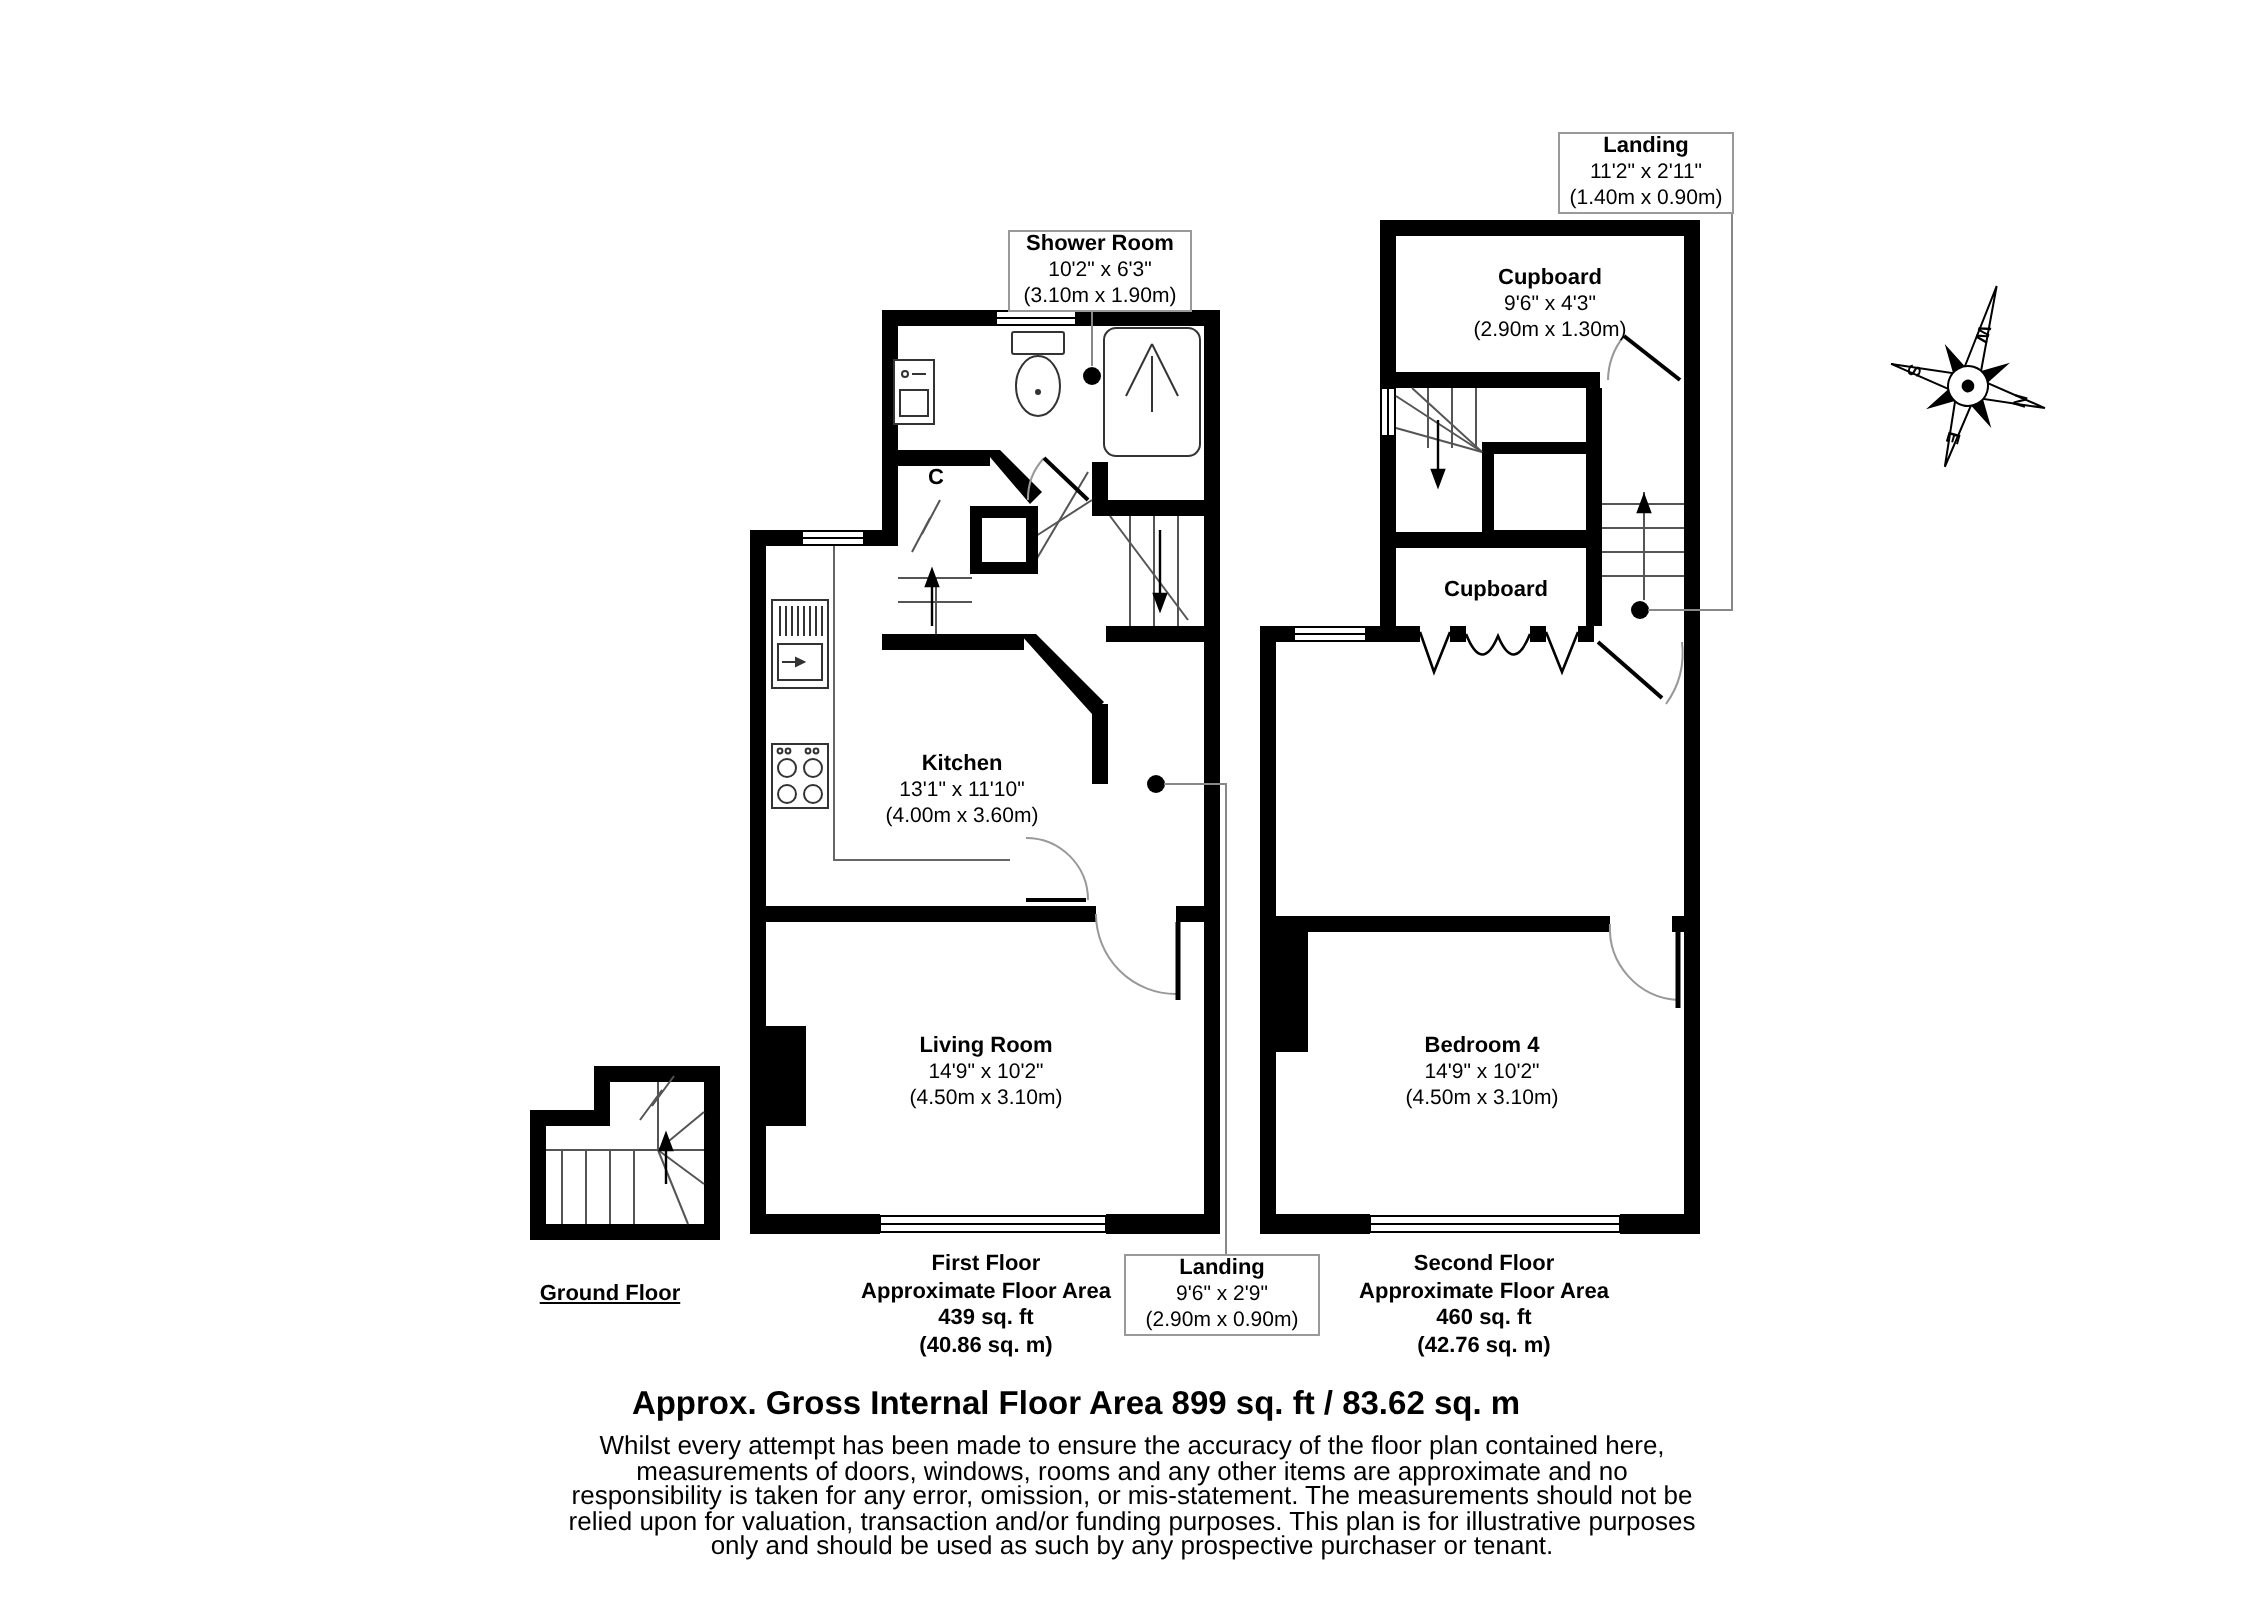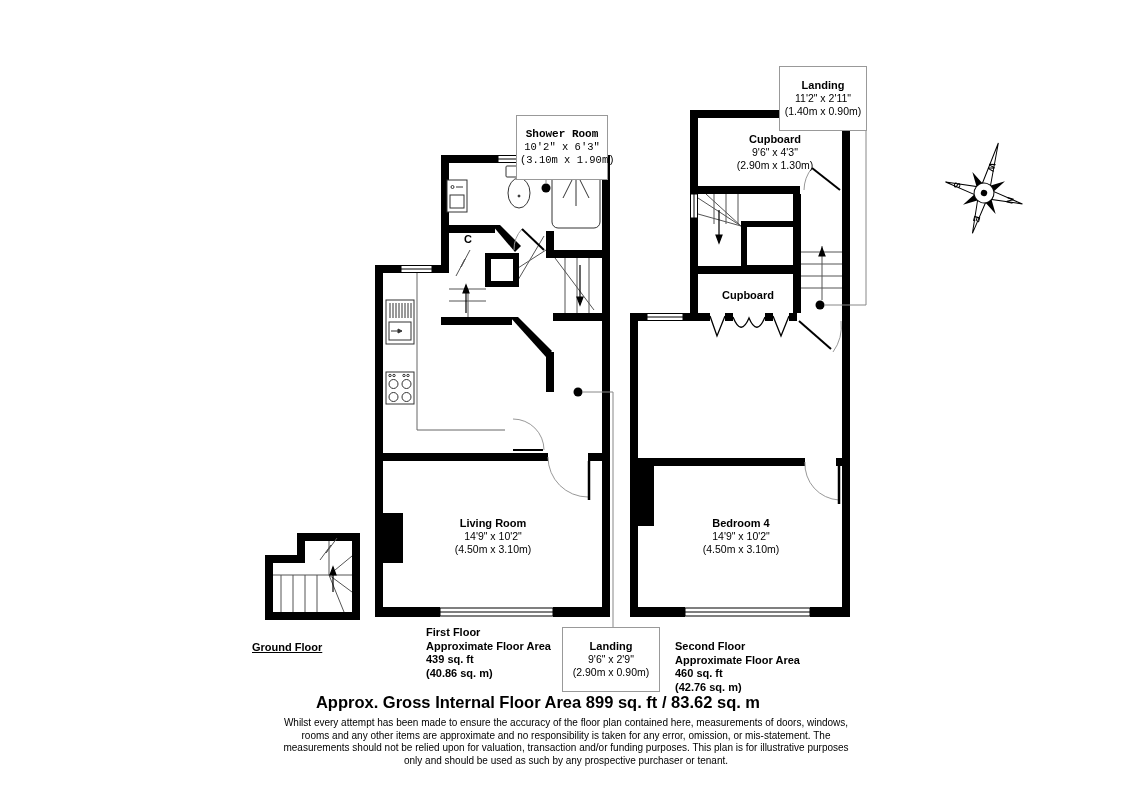"Landing" .boxed { padding: 12px 3px -> 0 3px }
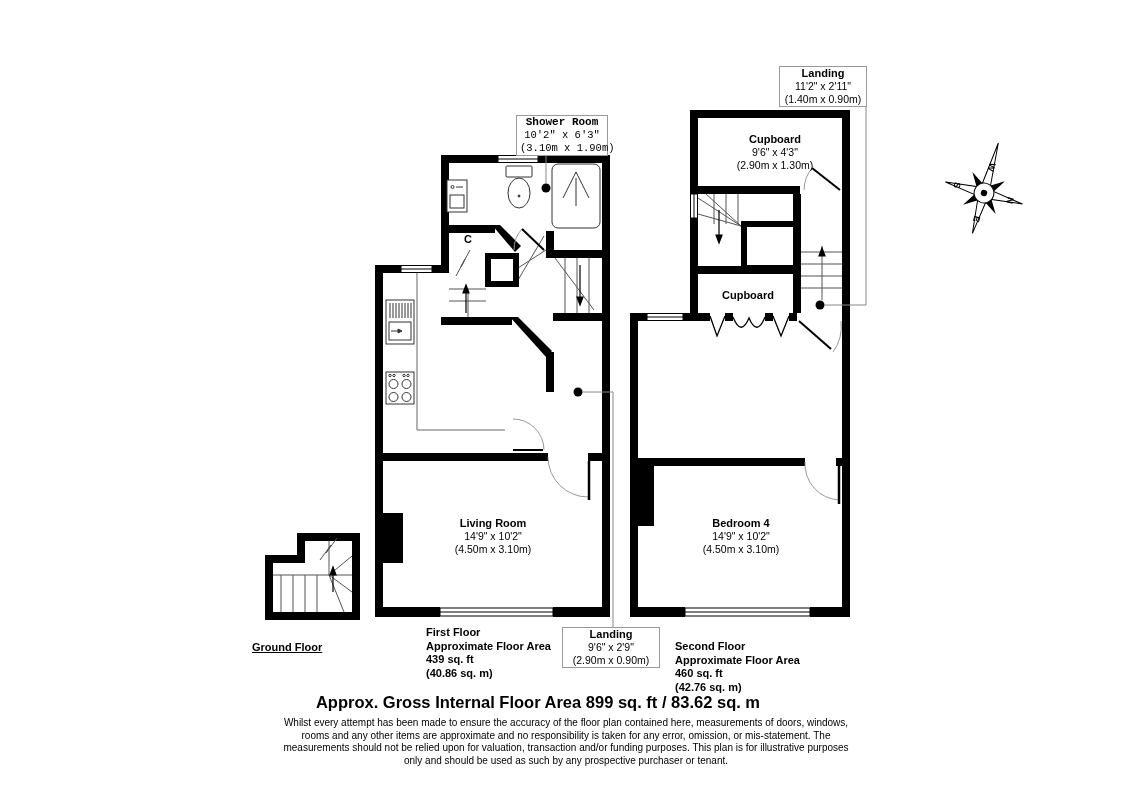"Shower Room" div.room-label { font-family: Liberation Mono, monospace -> none; left: 516px -> 504px }
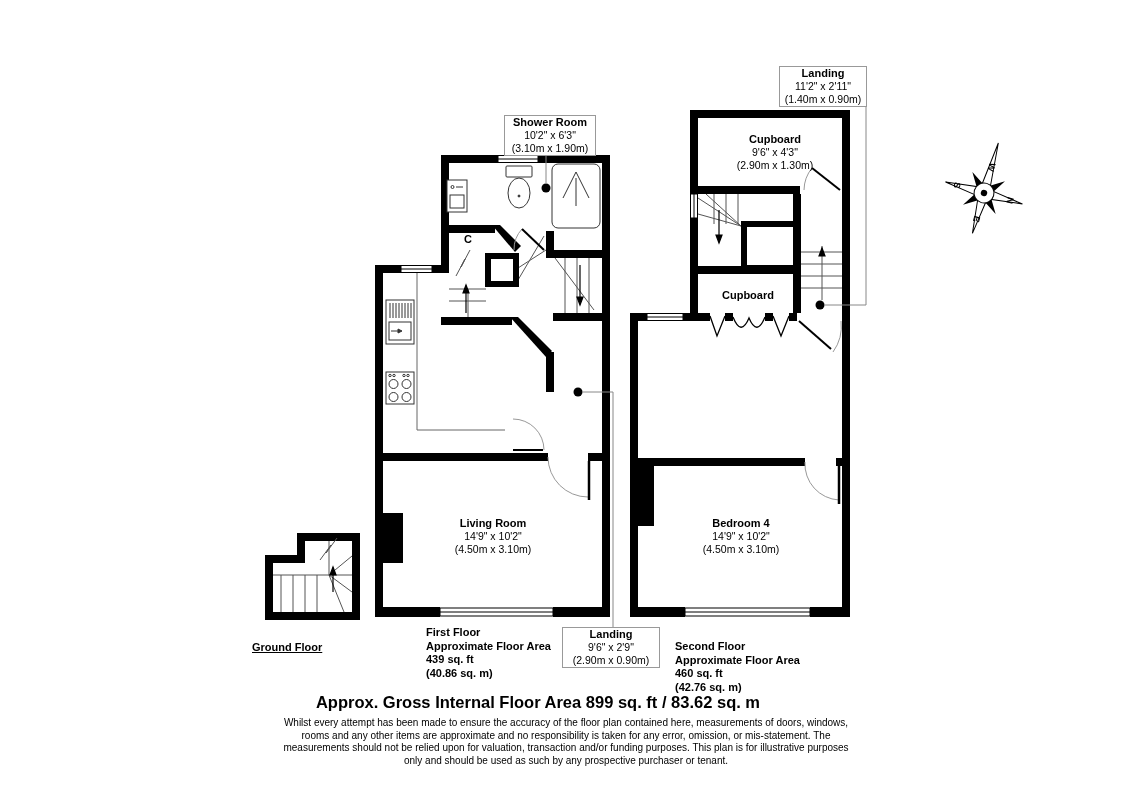"Kitchen" div.room-label { html: none -> <div> <div>Kitchen</div> <div>13'1" x 11'10"</div> <div>(4.00m x 3.60m)</div> </div> }
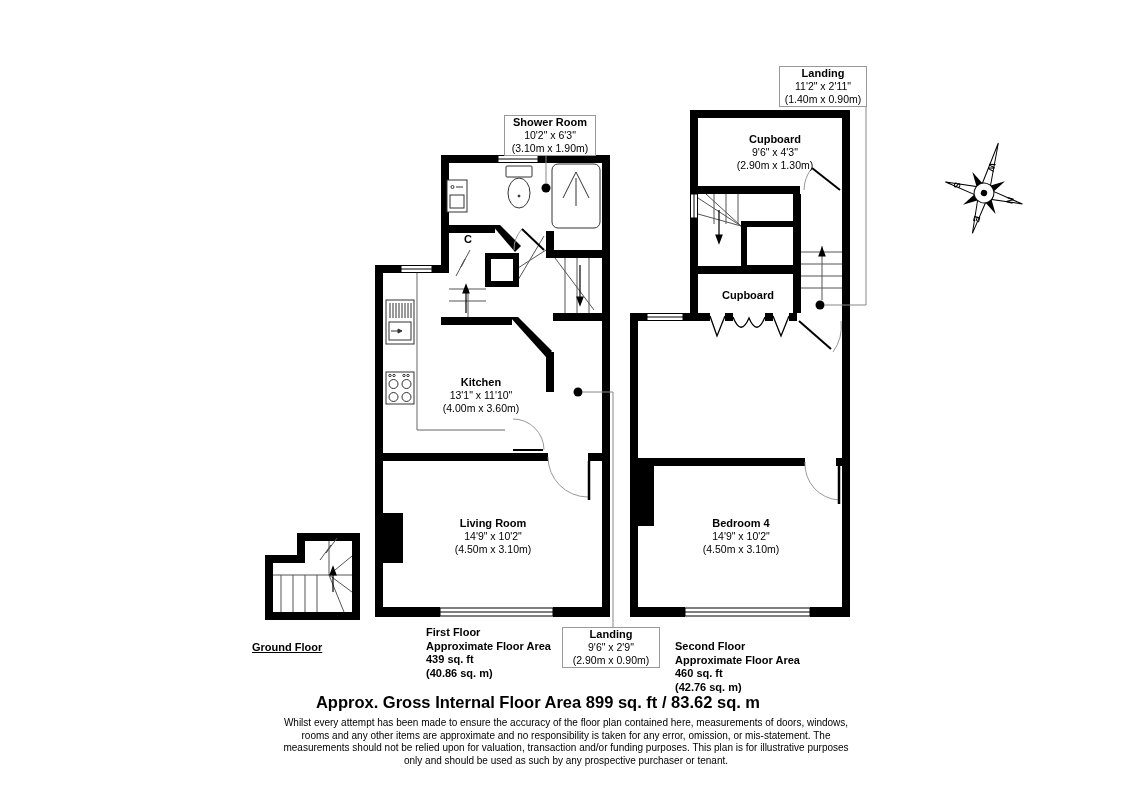"First Floor" .floor-label { text-align: none -> center }
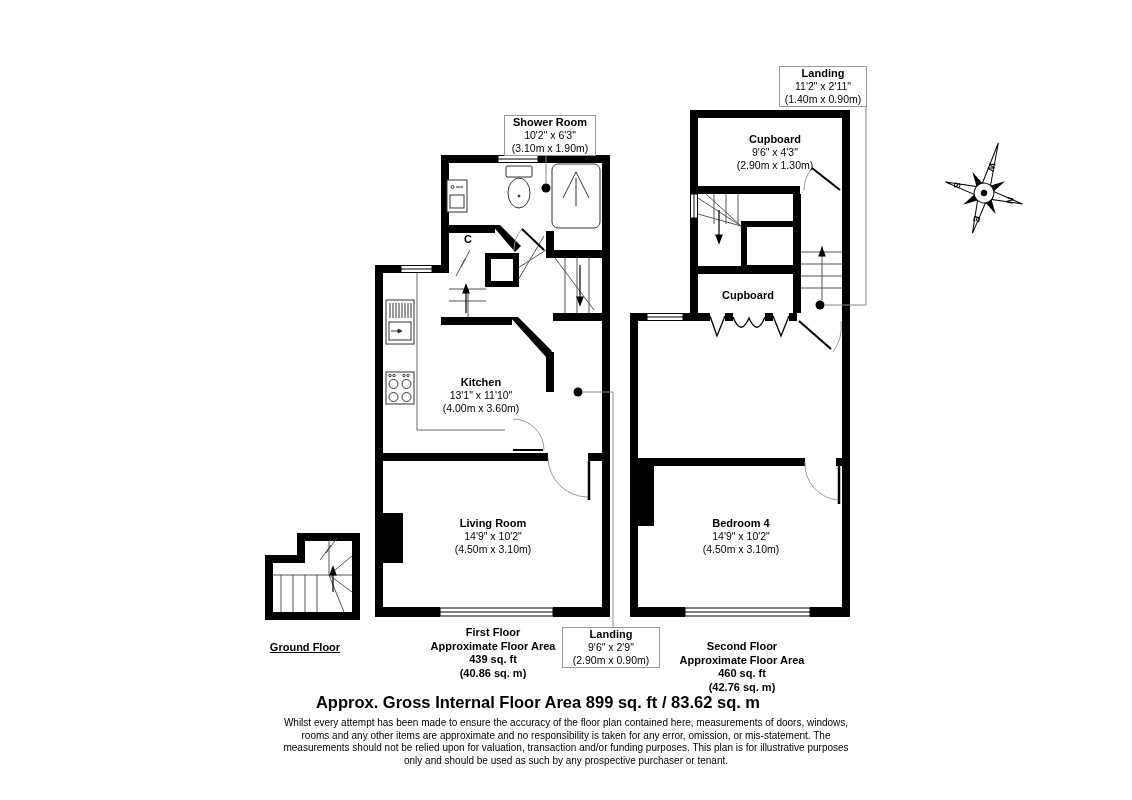"Second Floor" div.floor-label { top: 640px -> 626px }
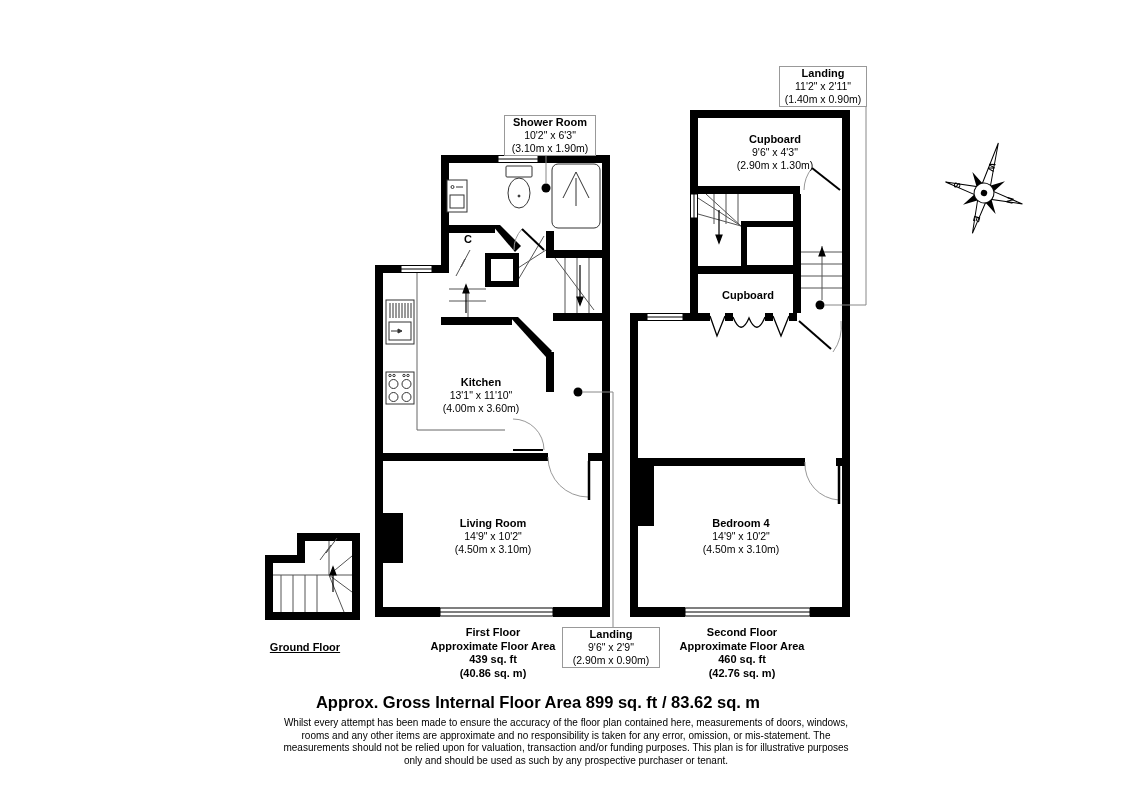"Whilst every attempt has been" #disclaimer { font-size: 10px -> 13px }
